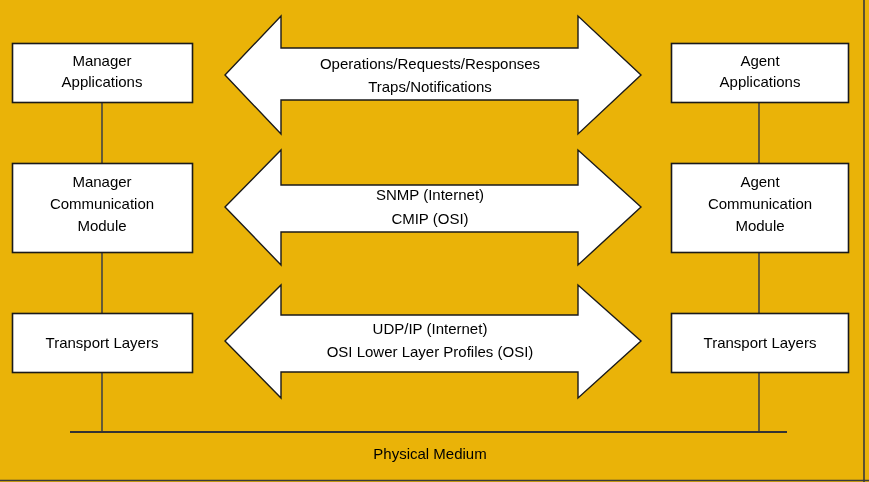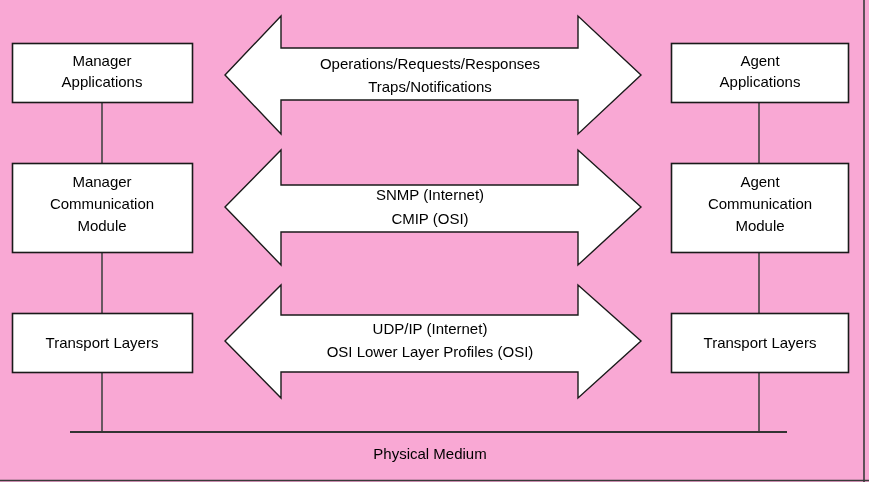"Manager" #diagram-root { background: #f9a8d4 -> #eab308 }
